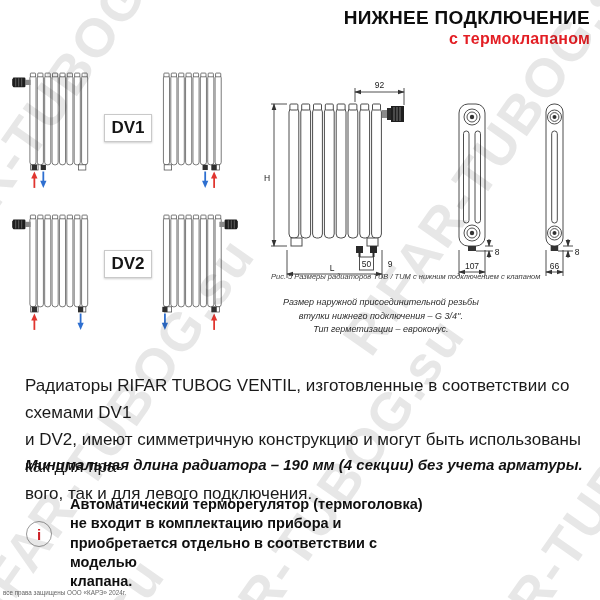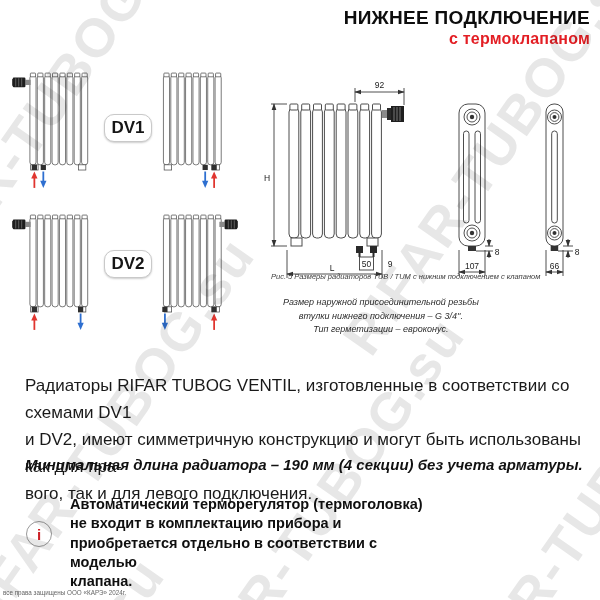"DV1" .dv-label { border-radius: 10px -> 0 }
